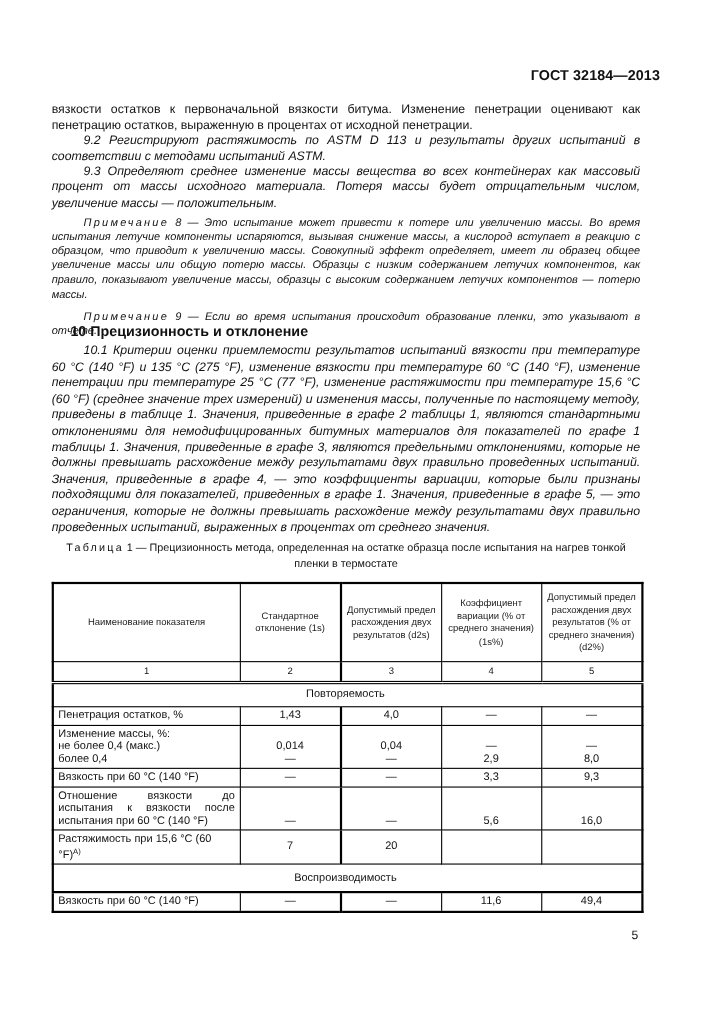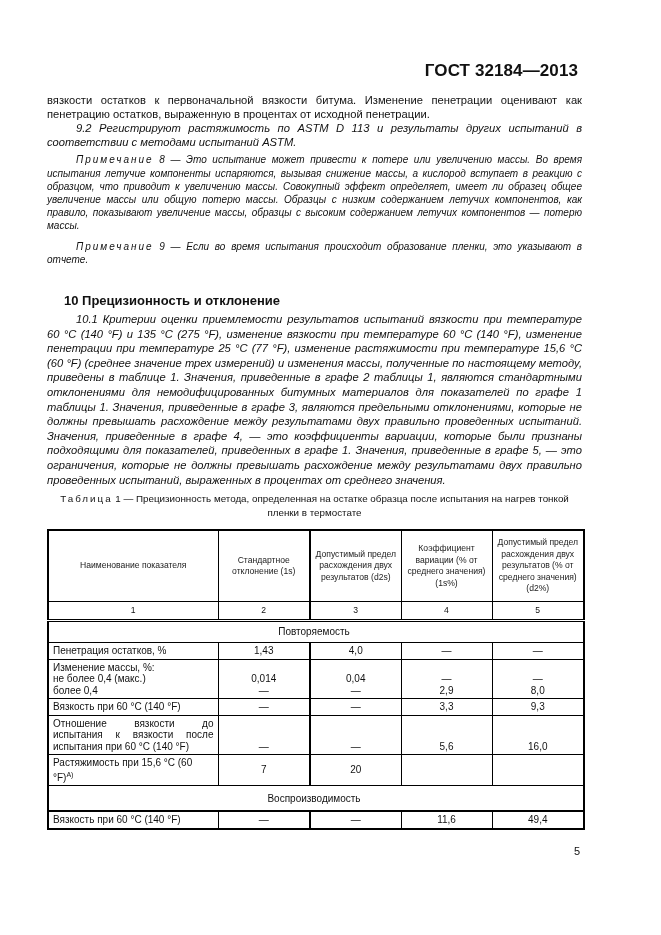"ГОСТ 32184—2013" .doc-code { font-size: 17px -> 13px; right: 83px -> 61px }
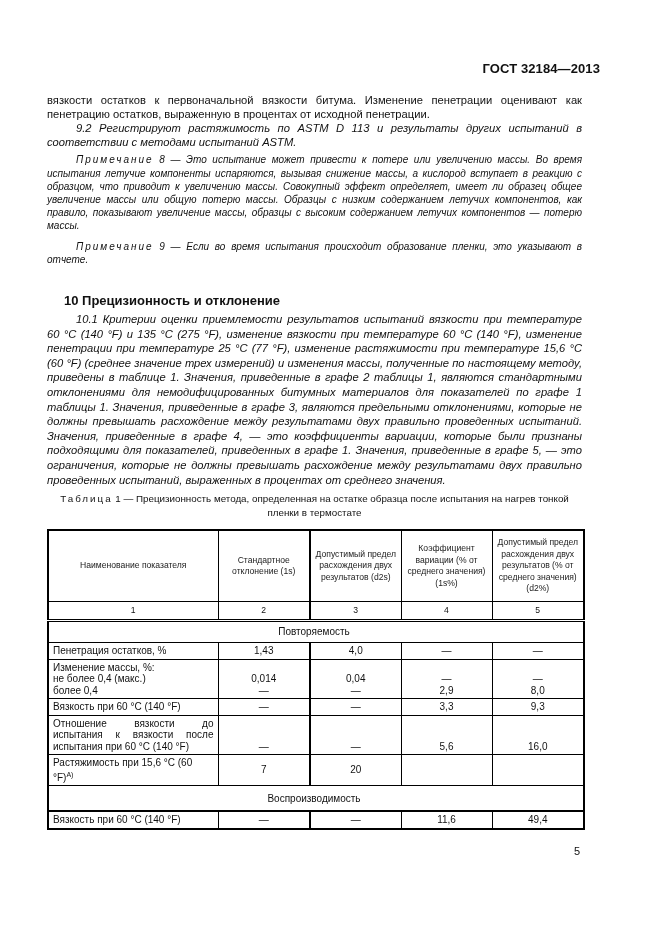"9.3 Определяют среднее изменение массы" p.indent { html: none -> <p>9.3 Определяют среднее изменение массы вещества во всех контейнерах как массовый процент от массы исходного материала. Потеря массы будет отрицательным числом, увеличение массы — положительным.</p> }
